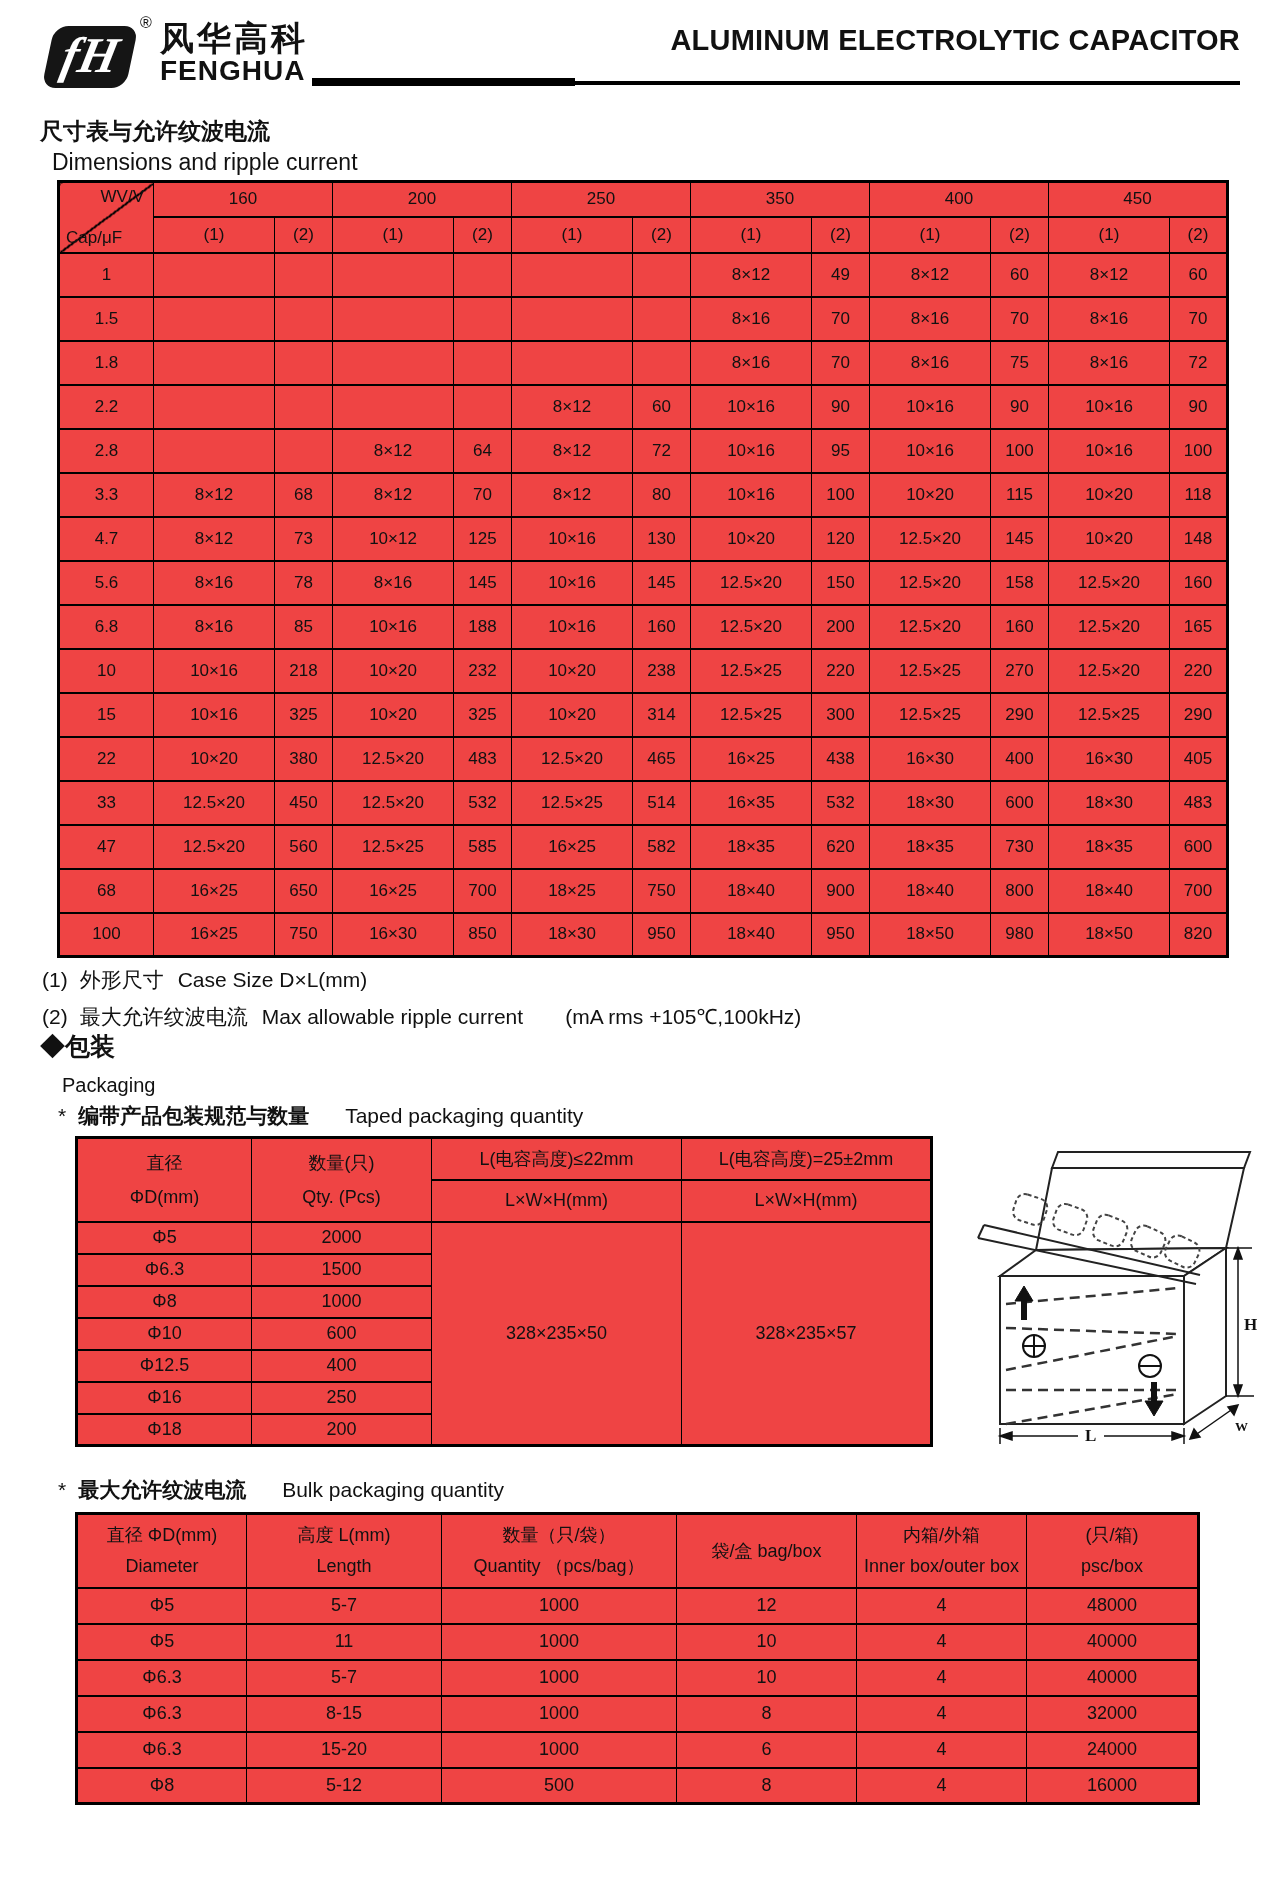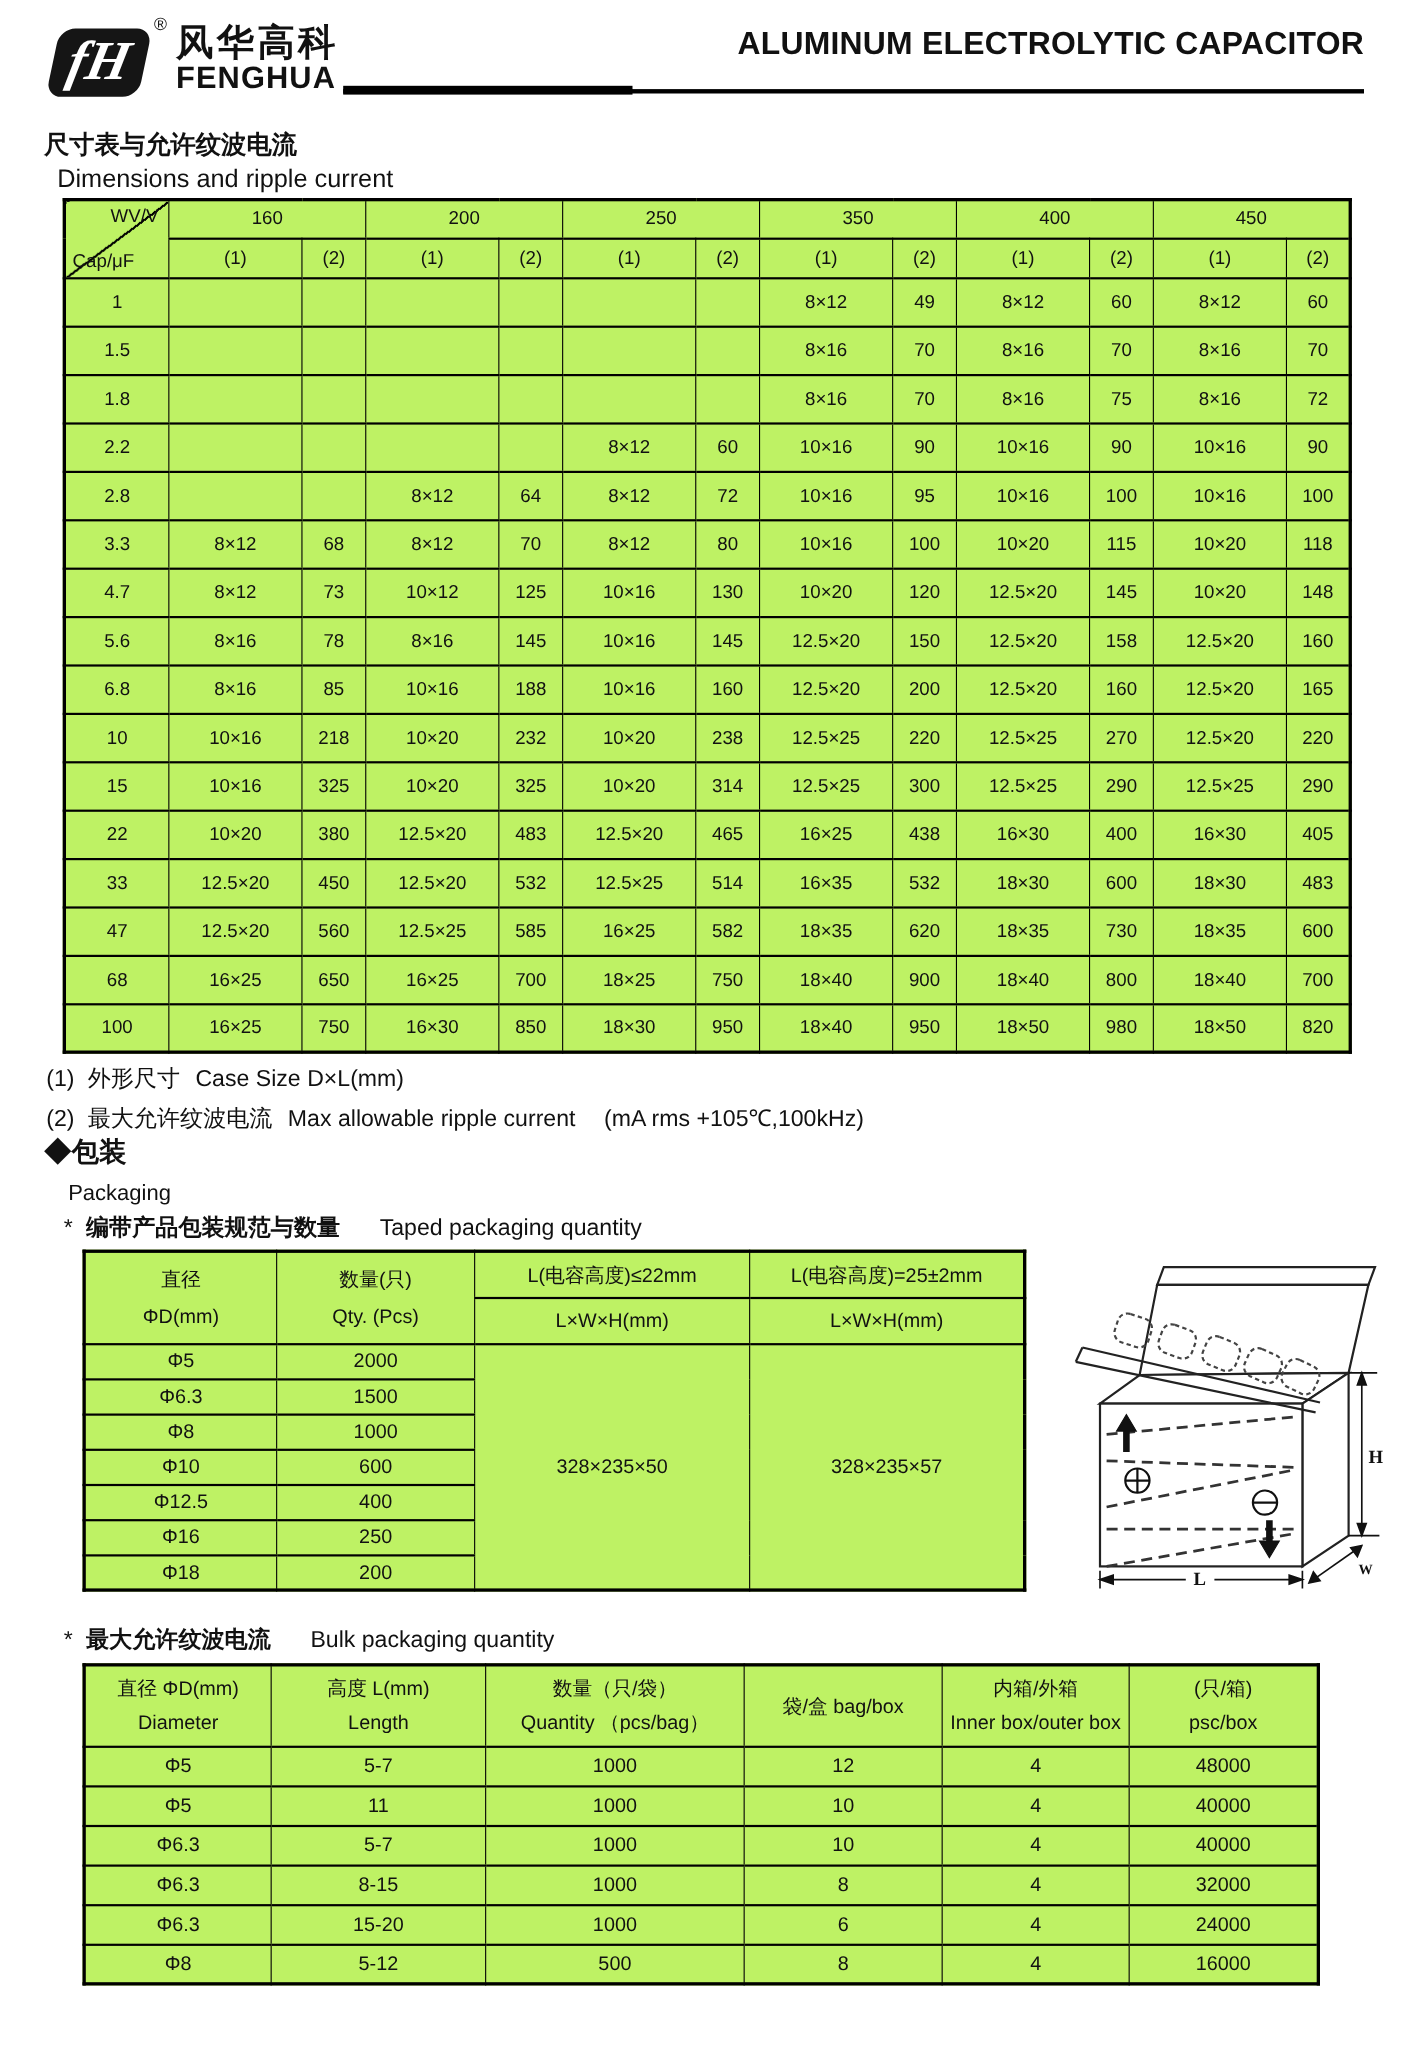"WV/V" table.grid { background: #bef264 -> #ef4444 }
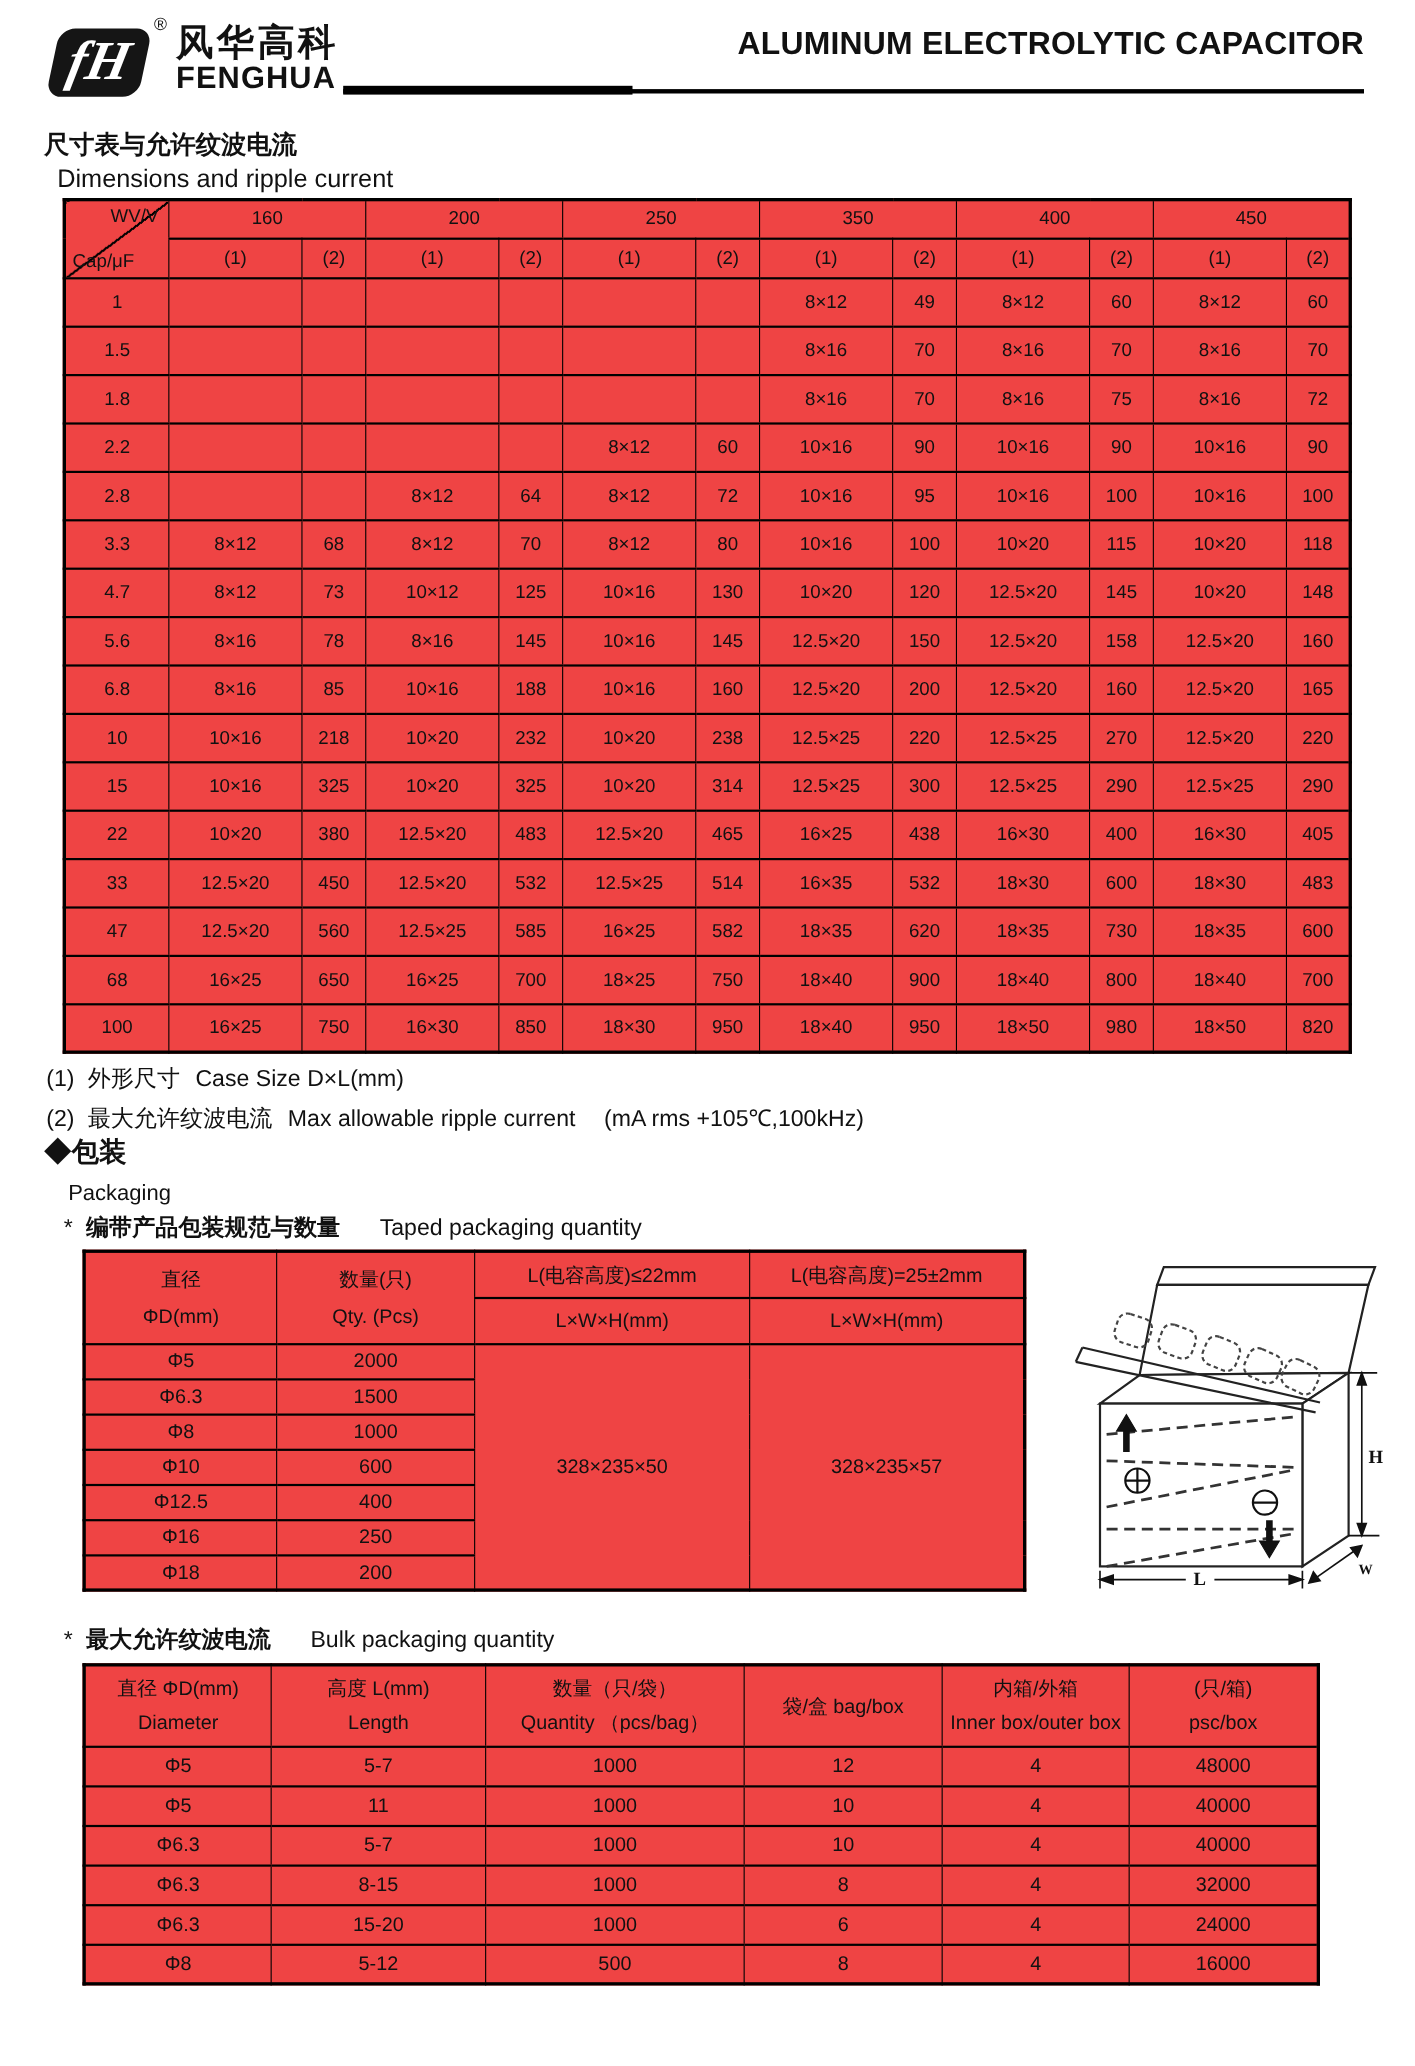"(mA rms +105℃,100kHz)" .note .extra { margin-left: 26px -> 42px }
